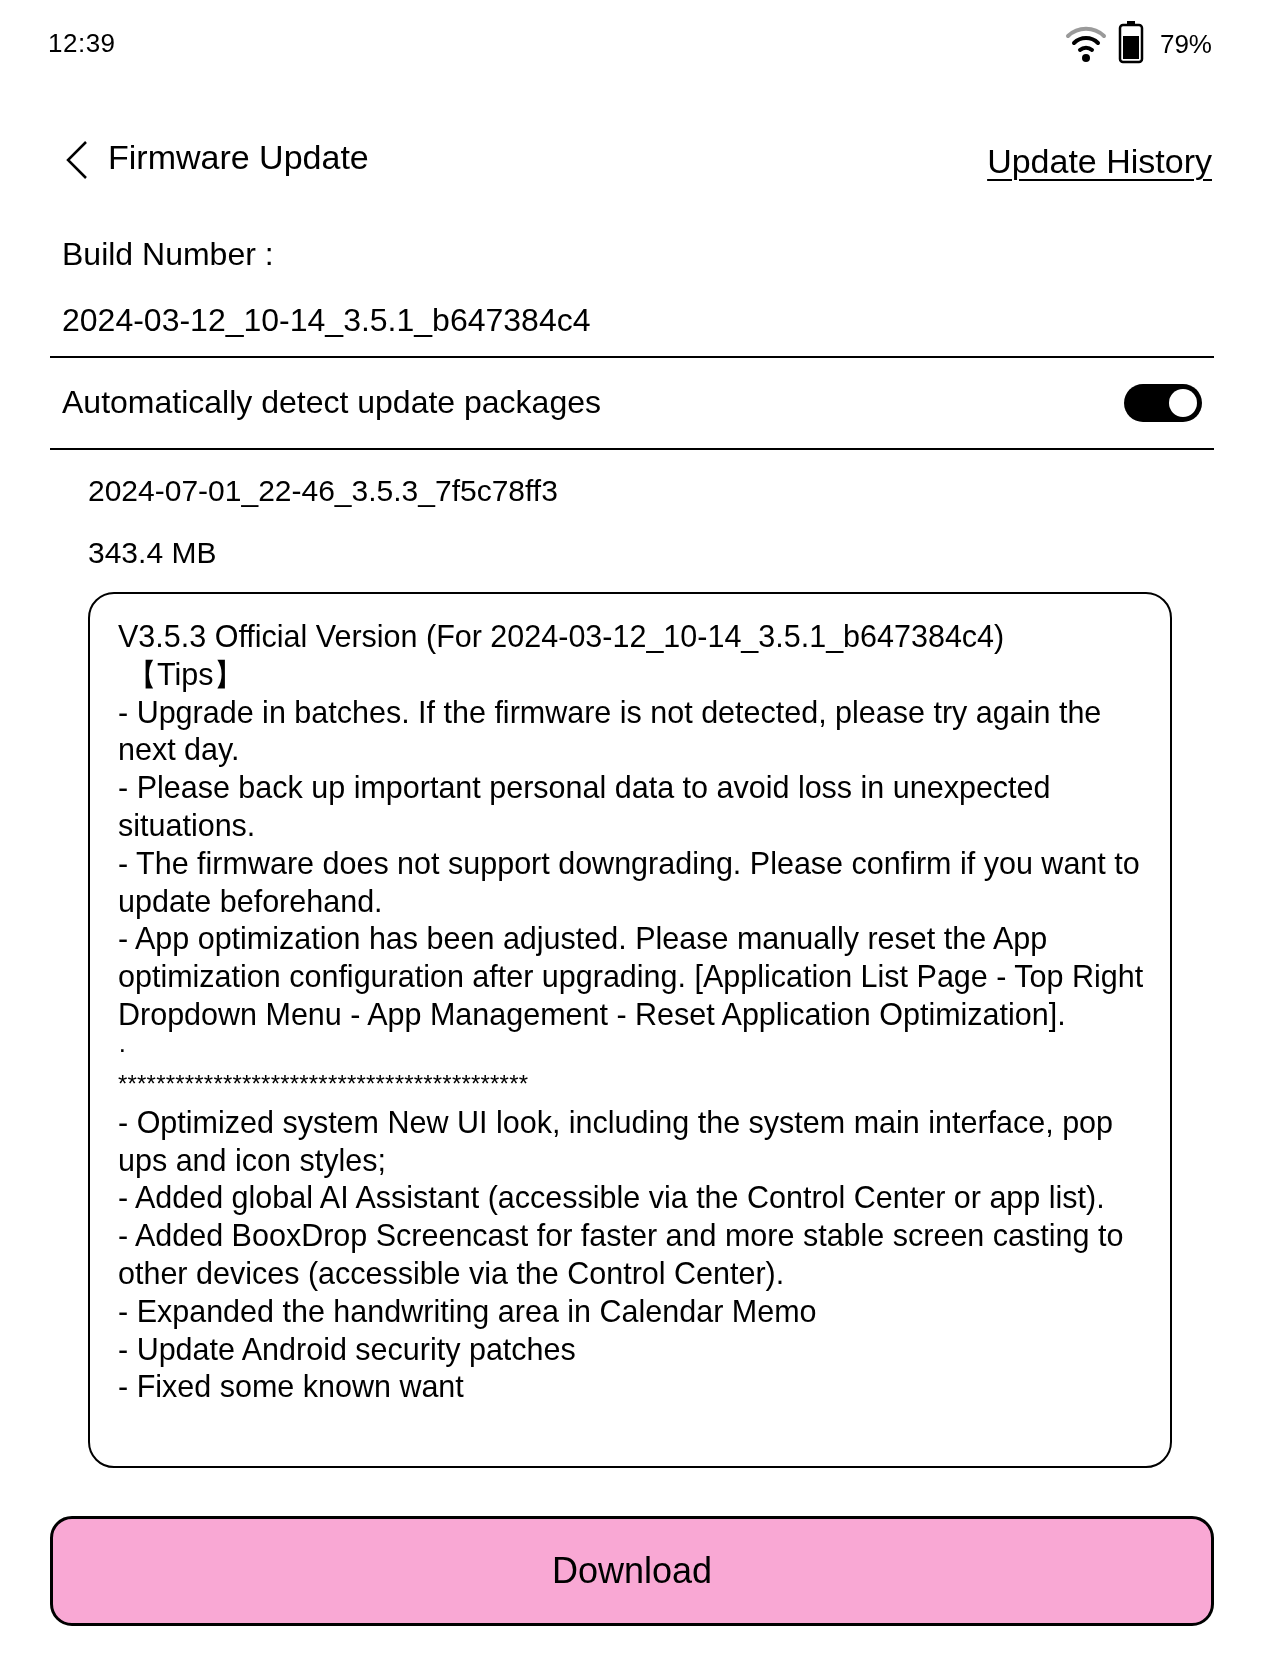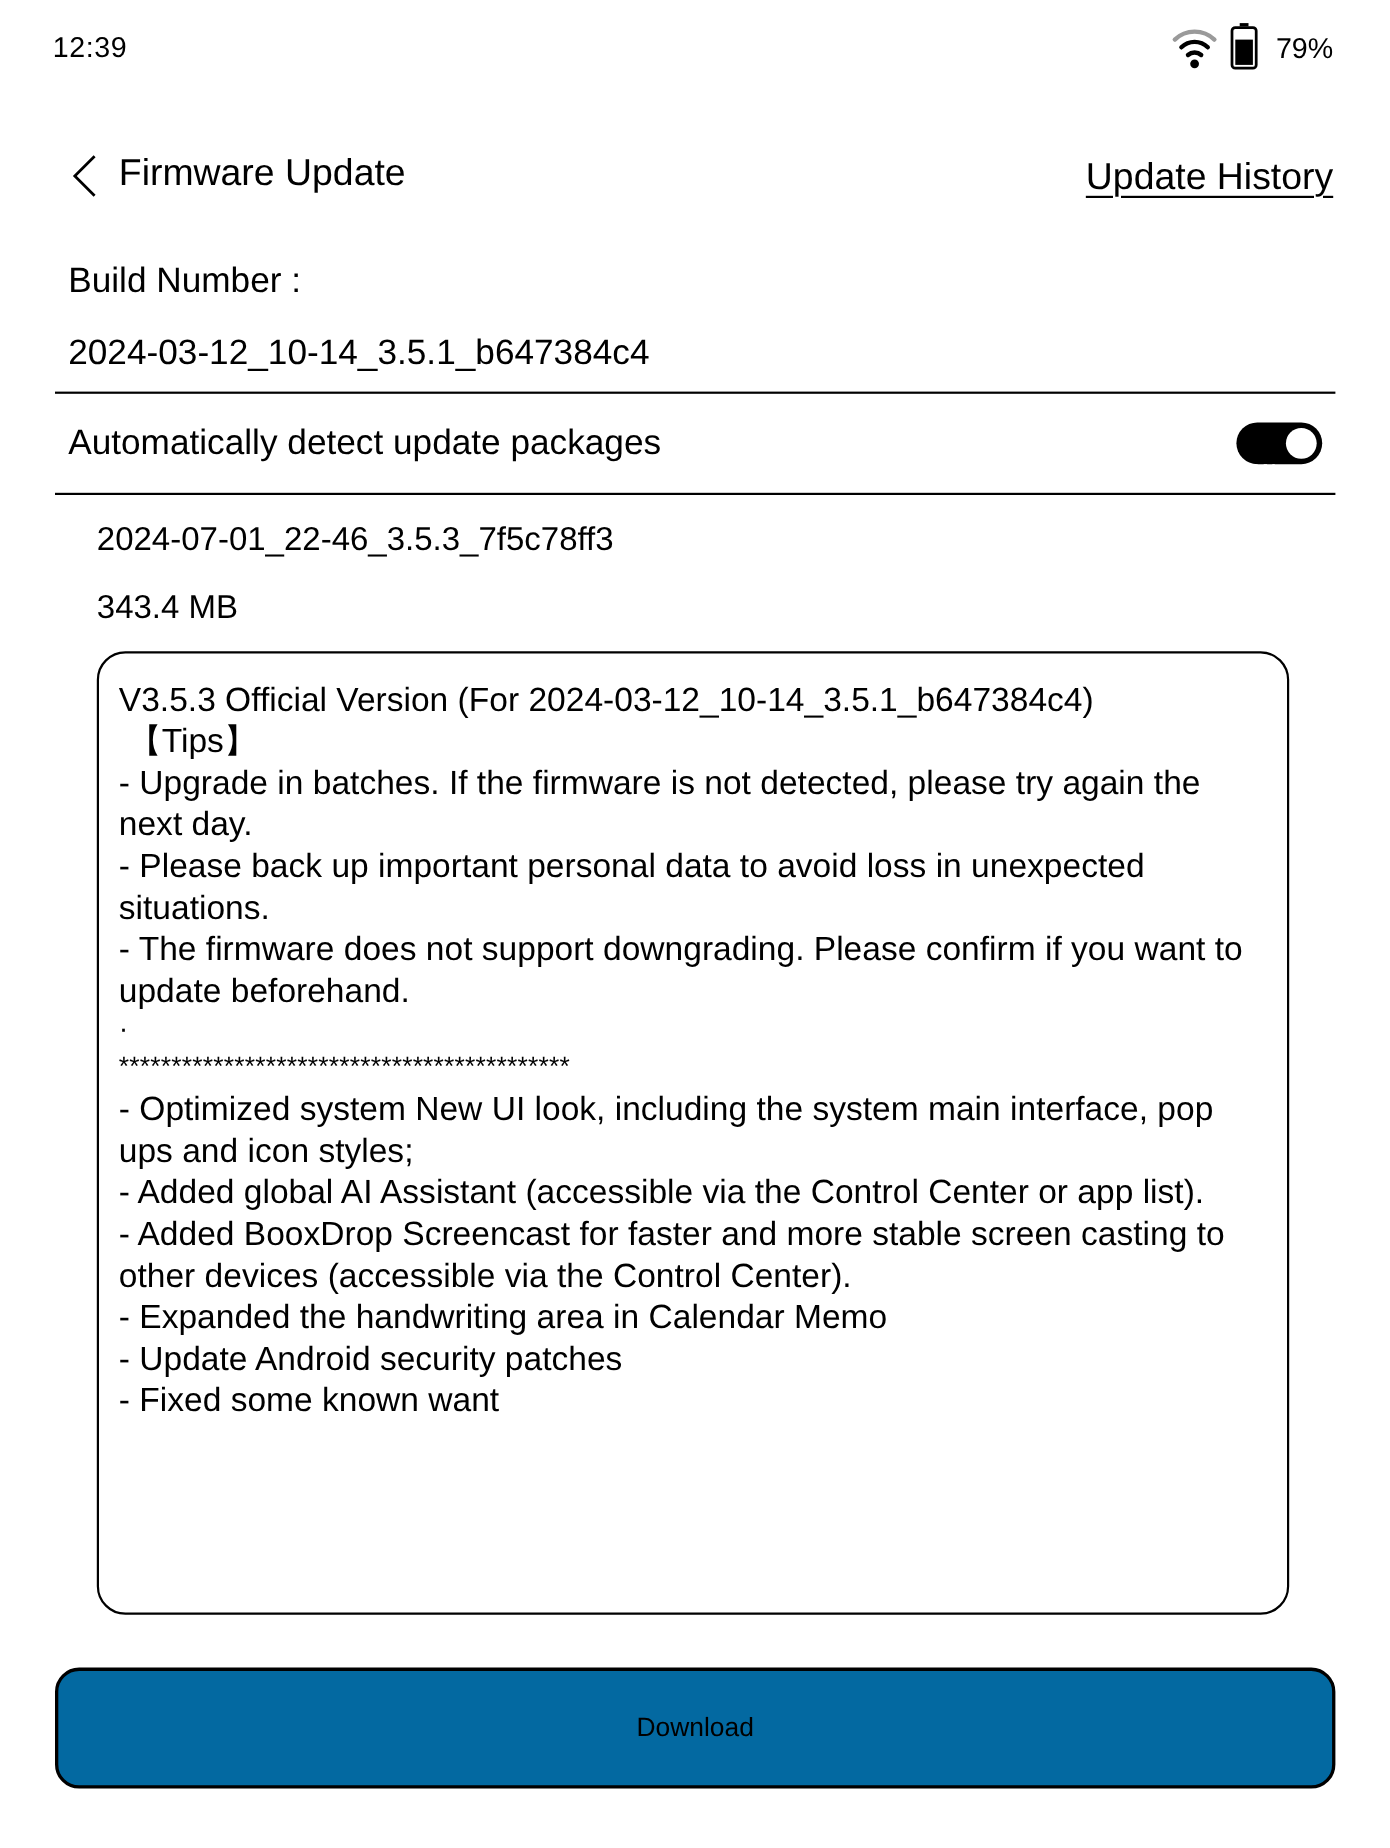"V3.5.3 Official Version (For" .notes-box { padding-left: none -> 10px }
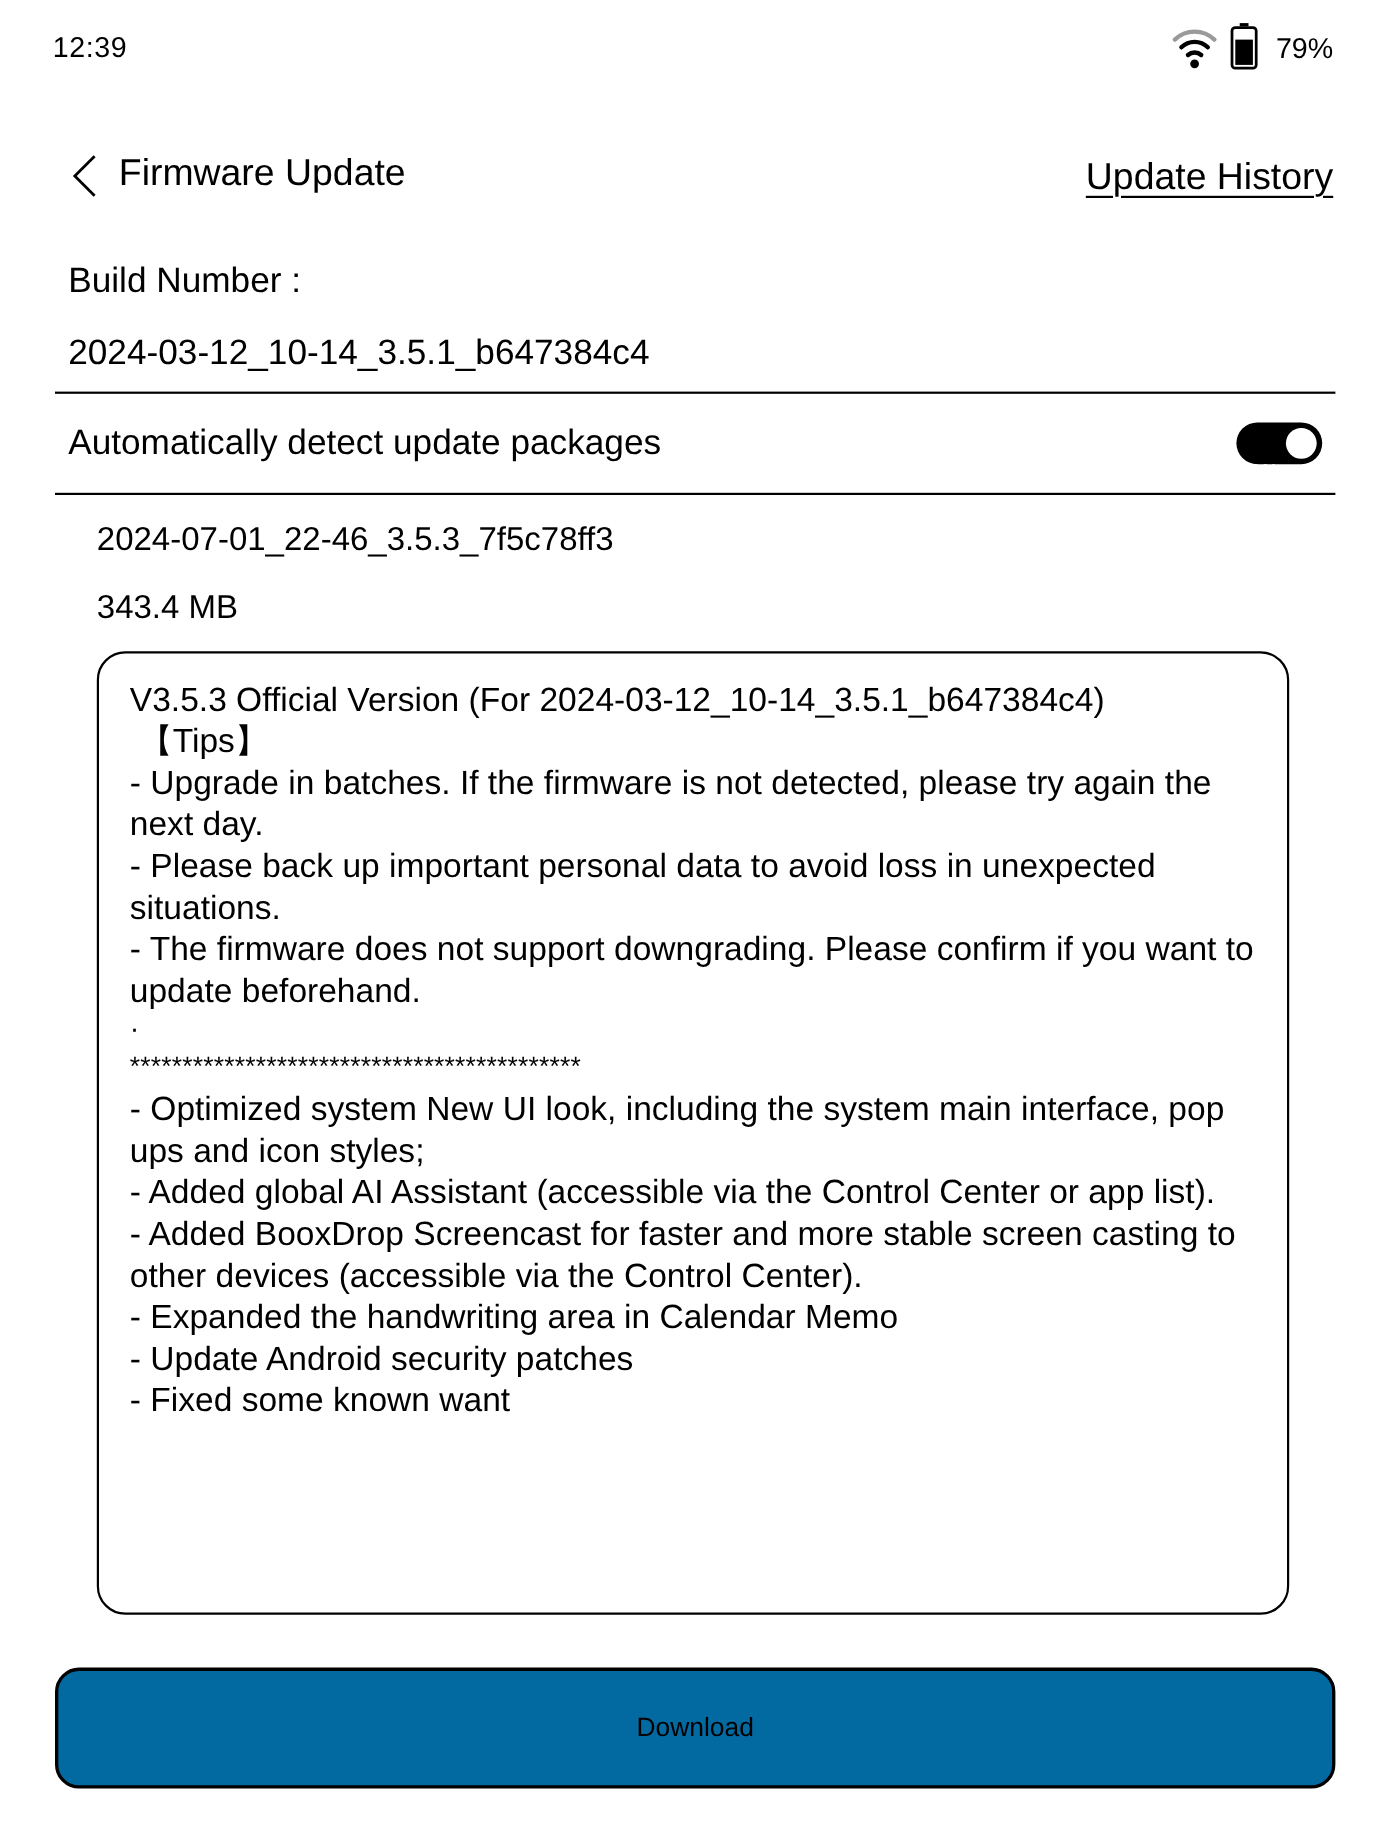"- App optimization has been" span.note-line { html: none -> <span>- App optimization has been adjusted. Please manually reset the App optimization configuration after upgrading. [Application List Page - Top Right Dropdown Menu - App Management - Reset Application Optimization].</span> }
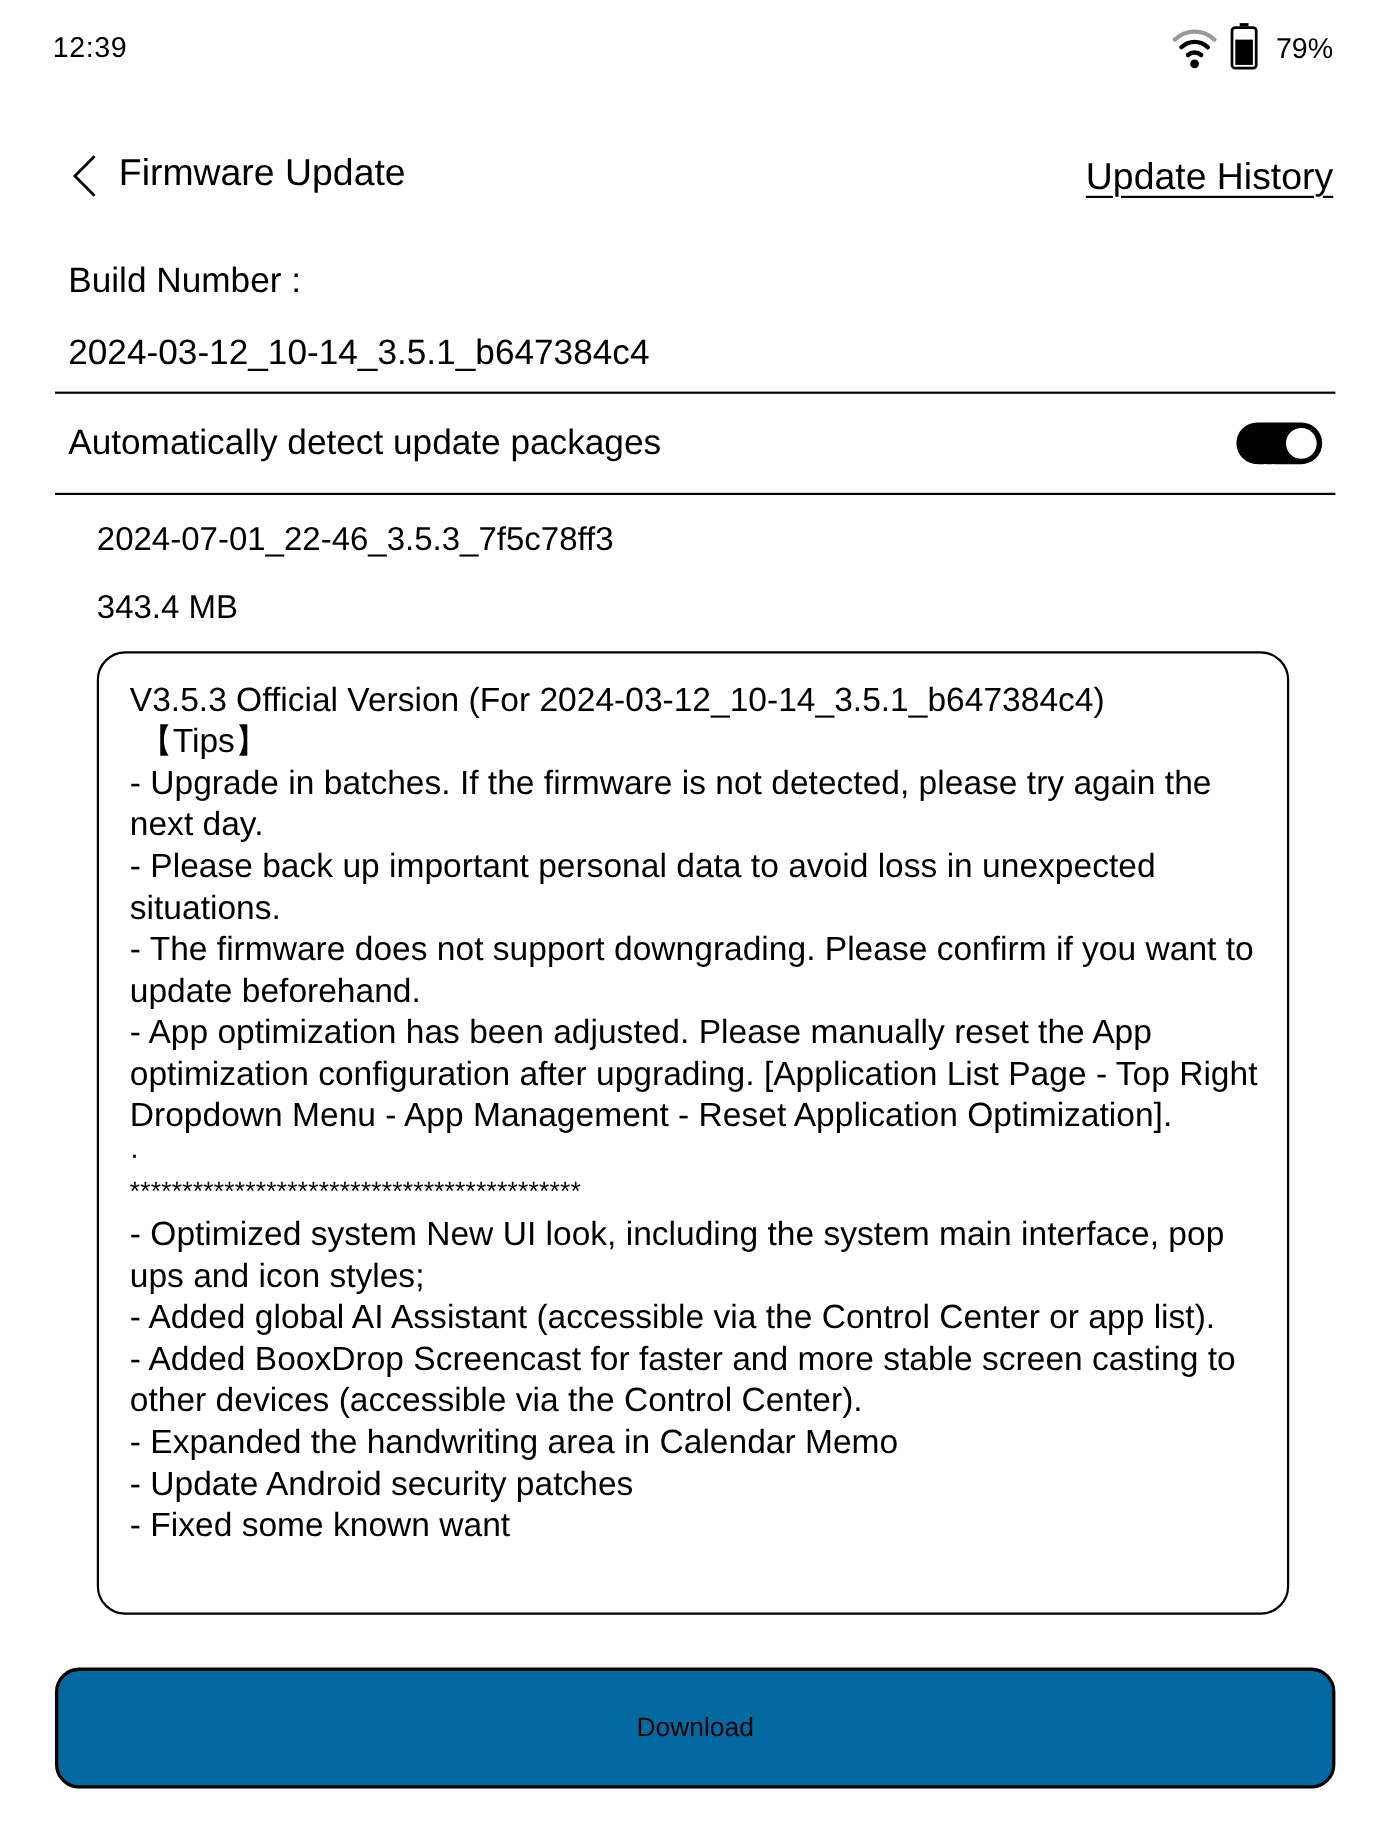"Download" .download-button { background: #0369a1 -> #f9a8d4; font-size: 24px -> 36px }
